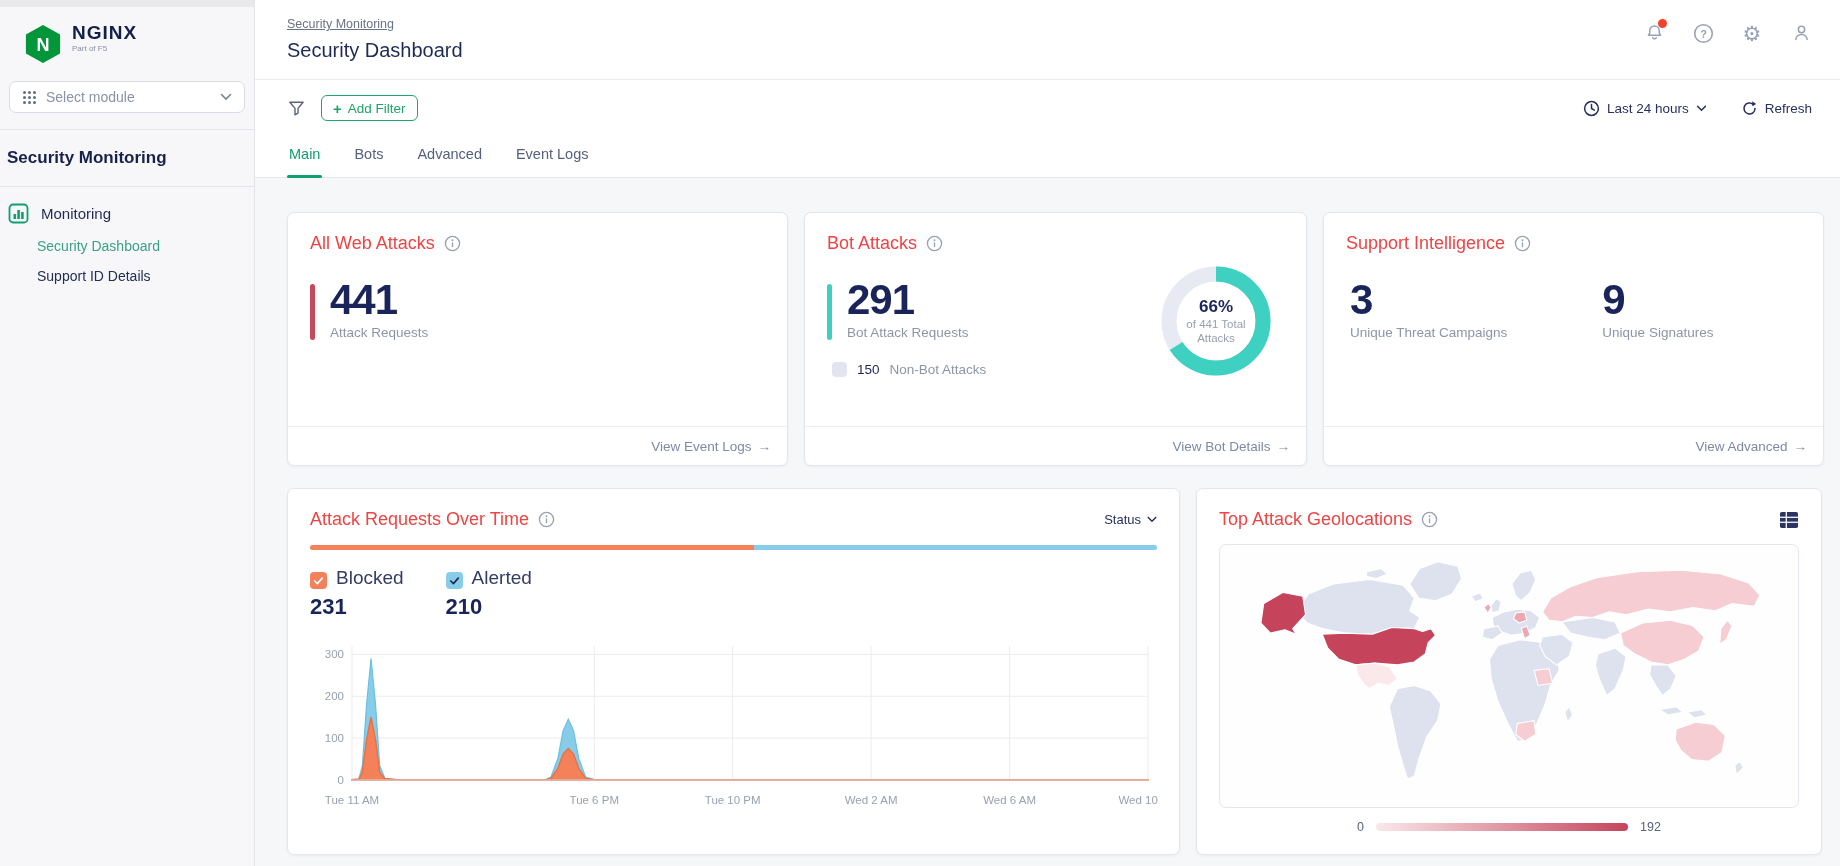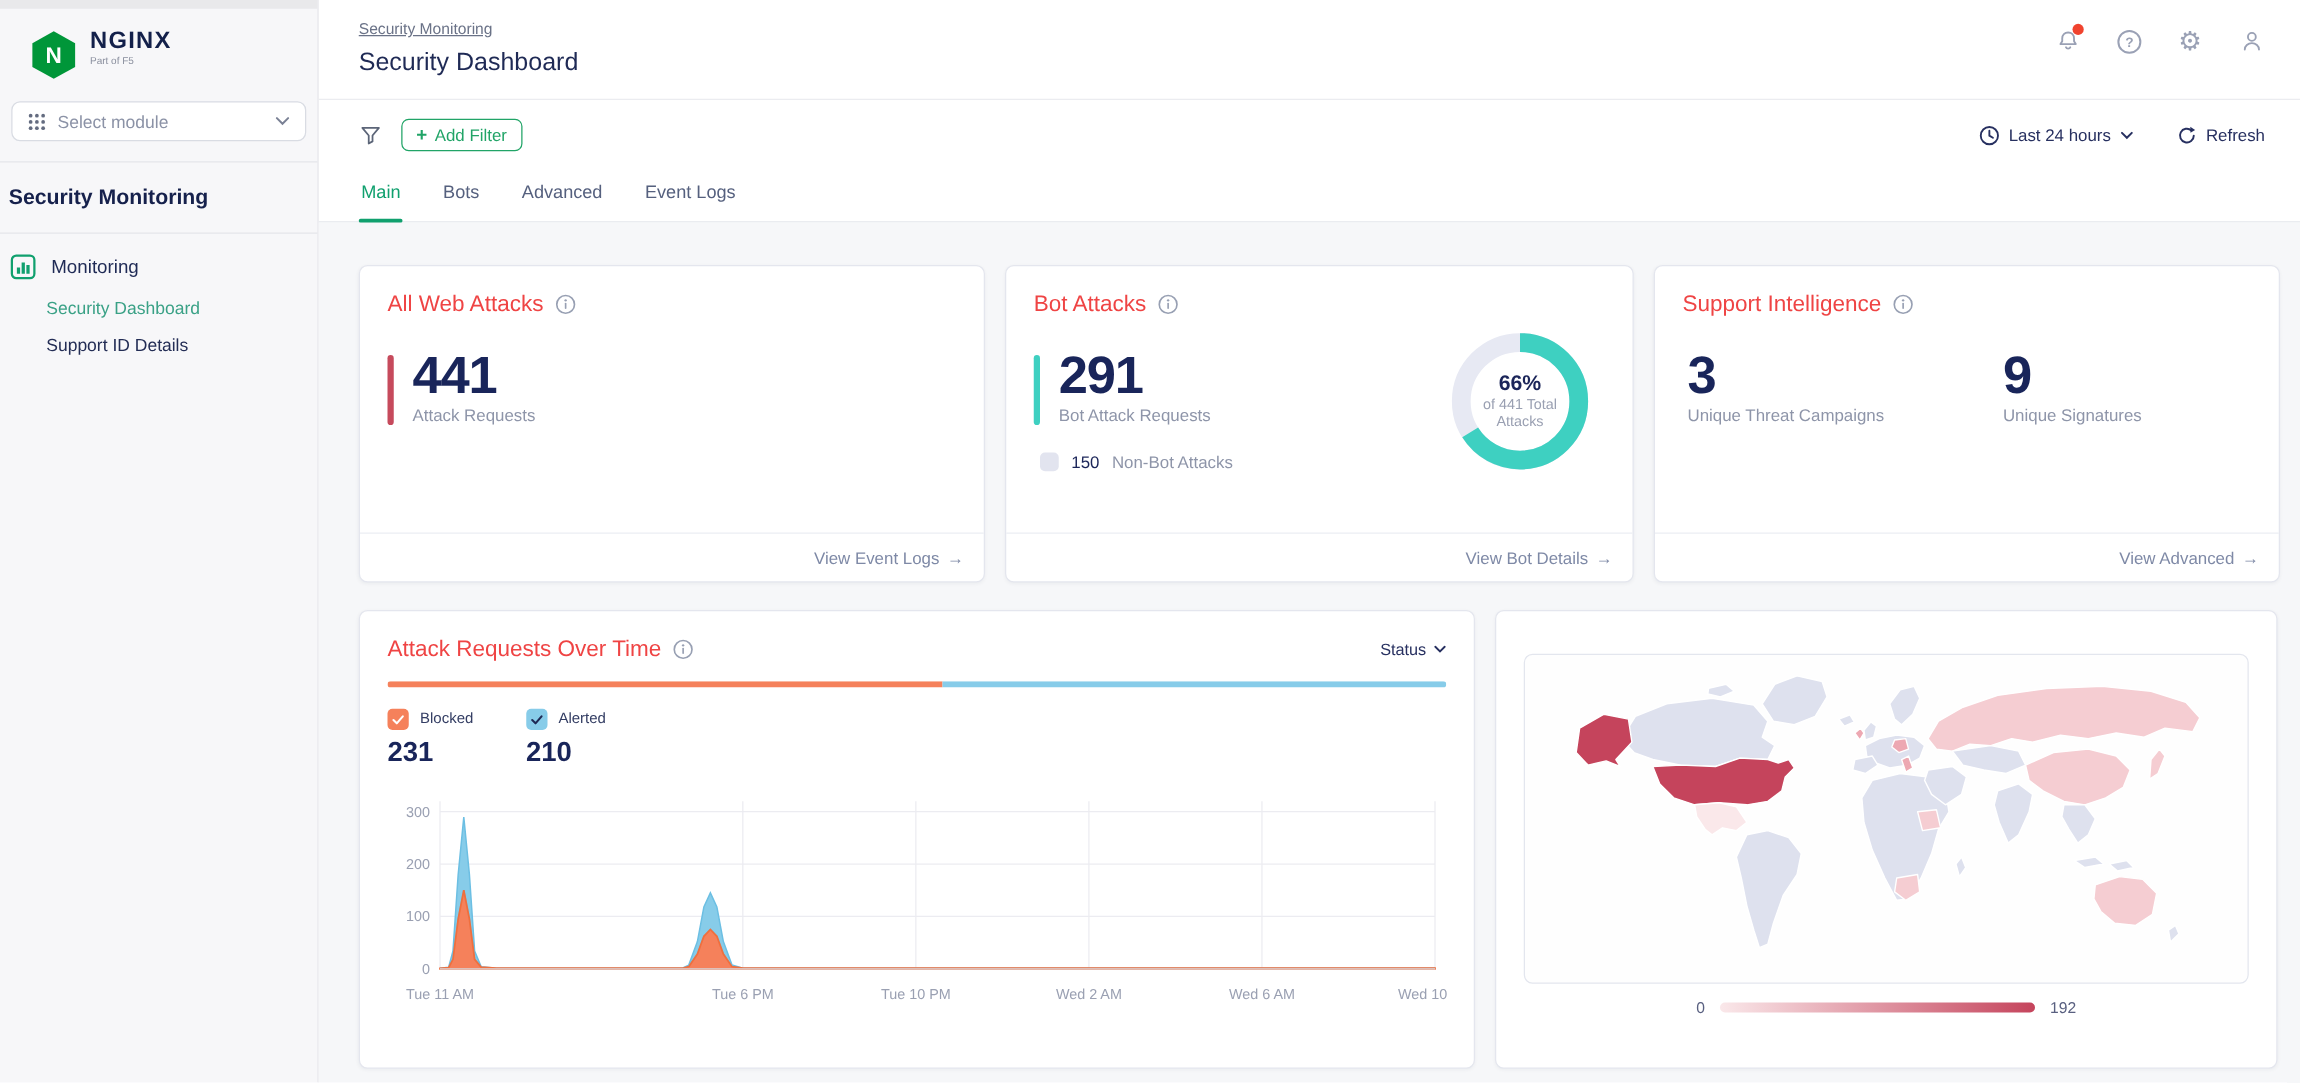"Top Attack Geolocations" div.chart-head { html: none -> <div> <div> <span>Top Attack Geolocations</span> <svg> <circle></circle> <circle></circle> <rect></rect> </svg> </div> <svg> <rect></rect> <line></line> <line></line> <line></line> </svg> </div> }
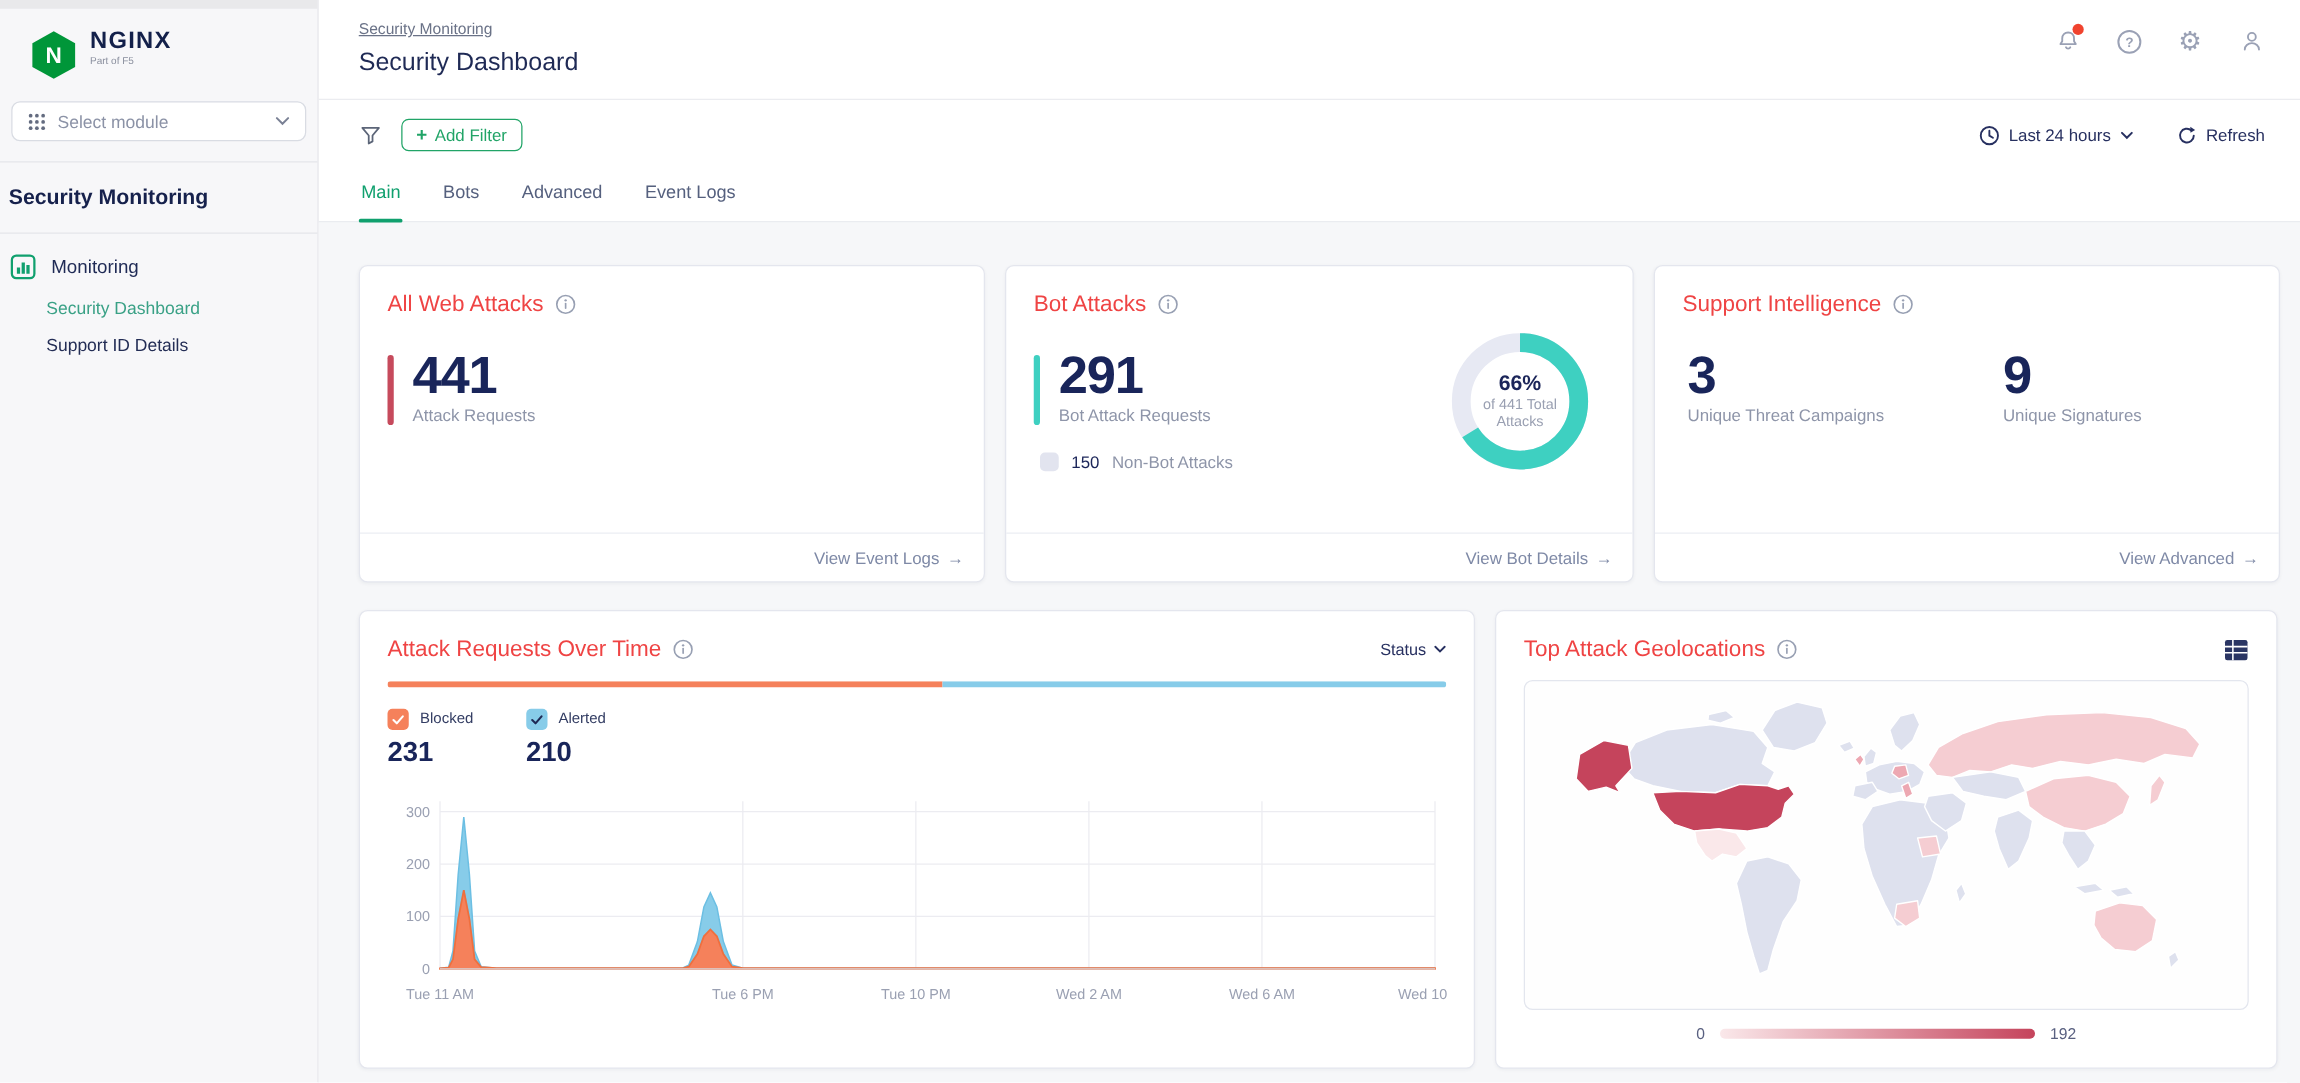"Blocked" .legend-pair { align-items: flex-start -> flex-end; font-size: 12px -> 19px }
